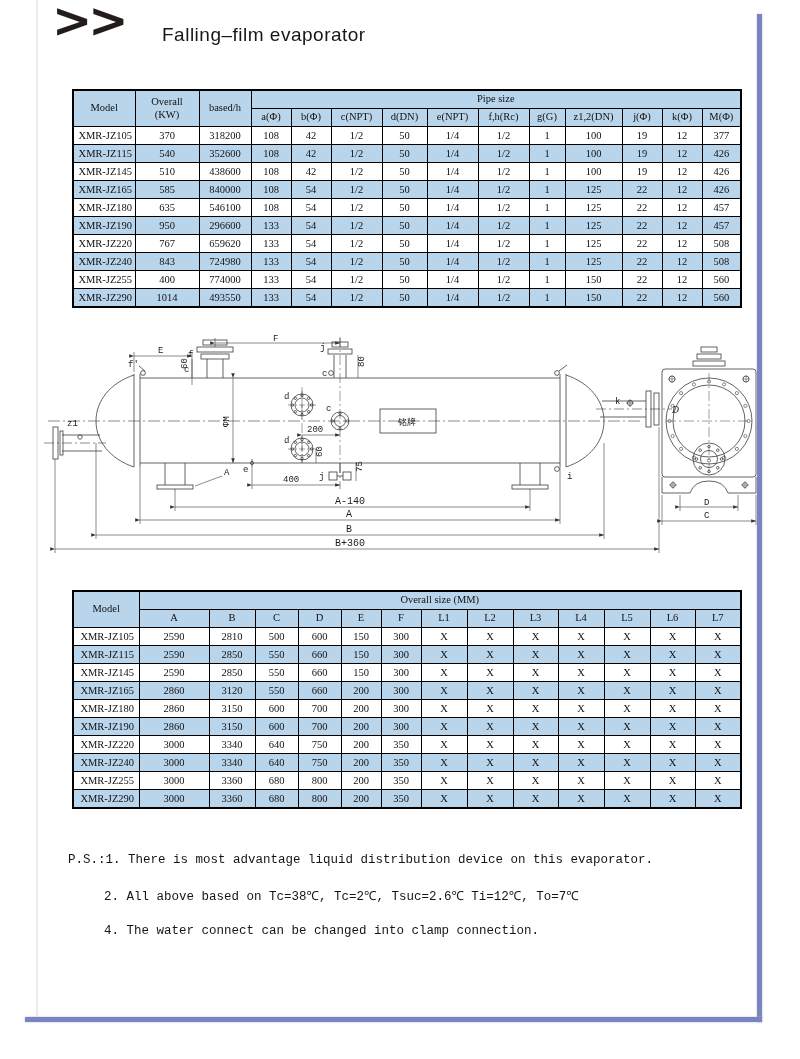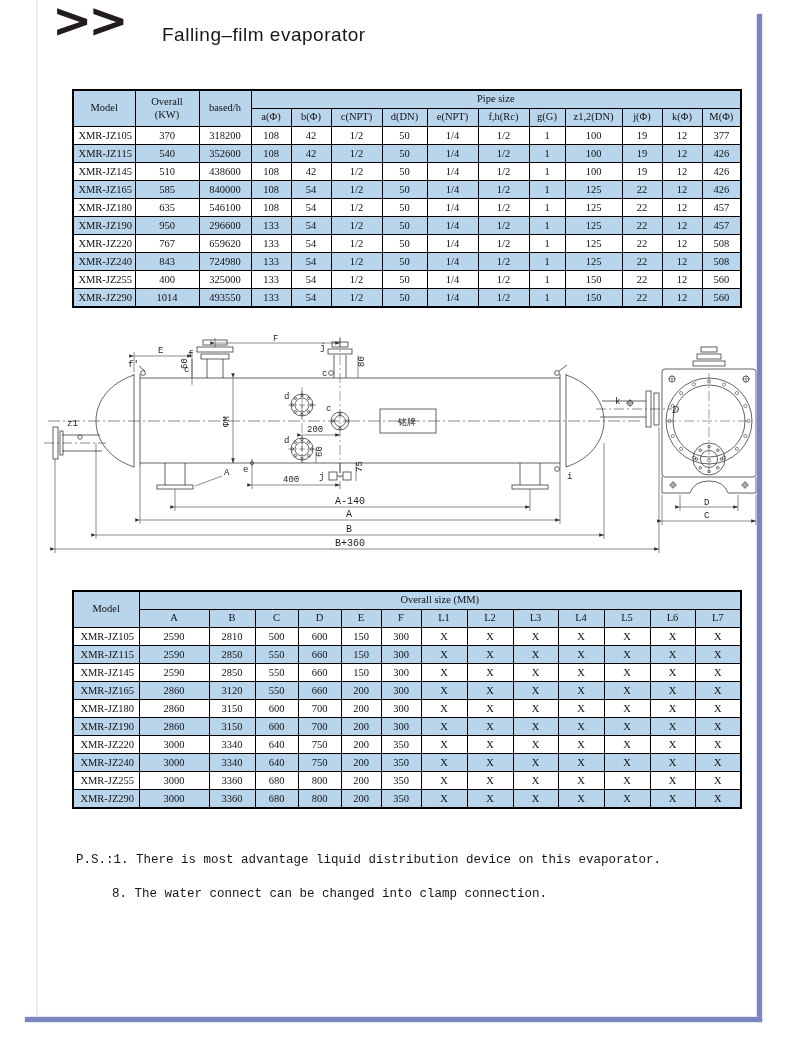"325000" td { text: 325000 -> 774000 }
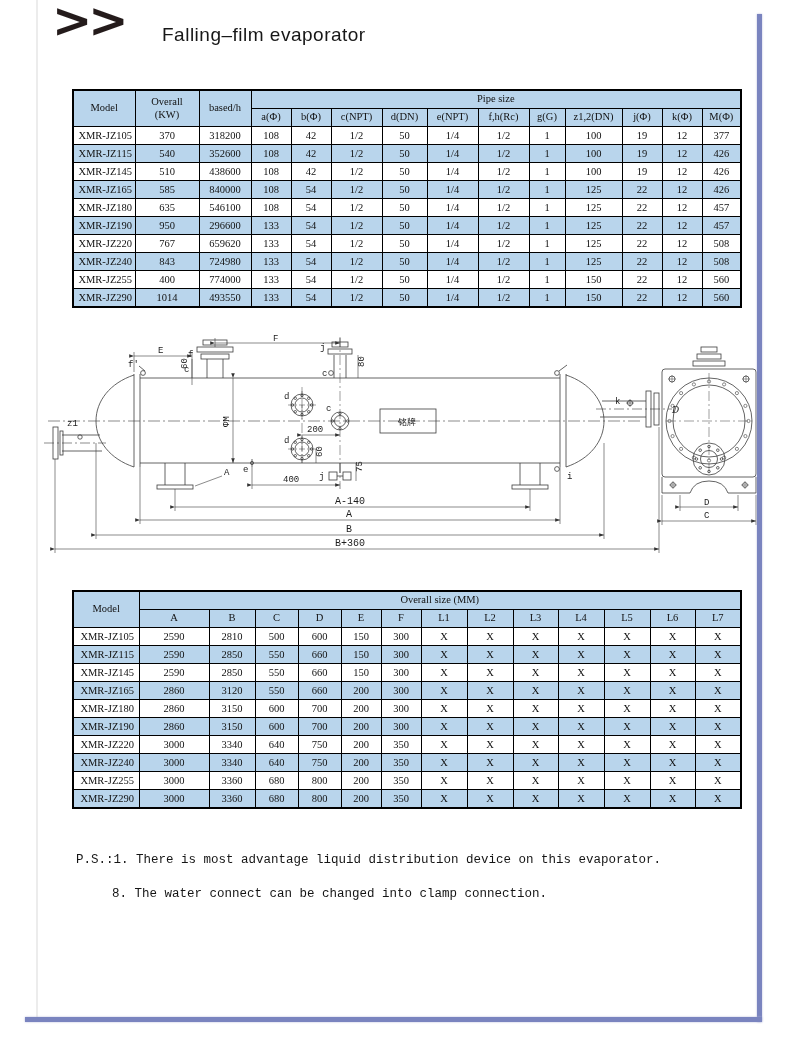"P.S.:1. There is most advantage" .notes { left: 76px -> 68px }
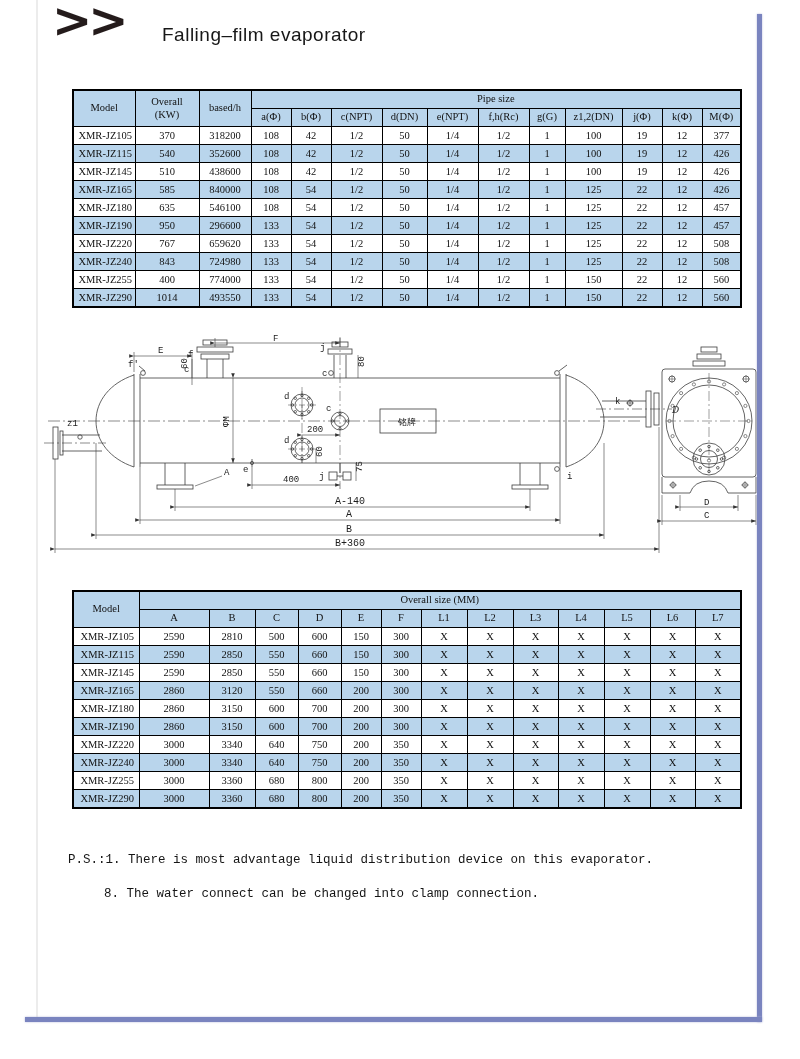"2. All above based on" p.n { html: none -> <p>2. All above based on Tc=38℃, Tc=2℃, Tsuc=2.6℃ Ti=12℃, To=7℃</p> }
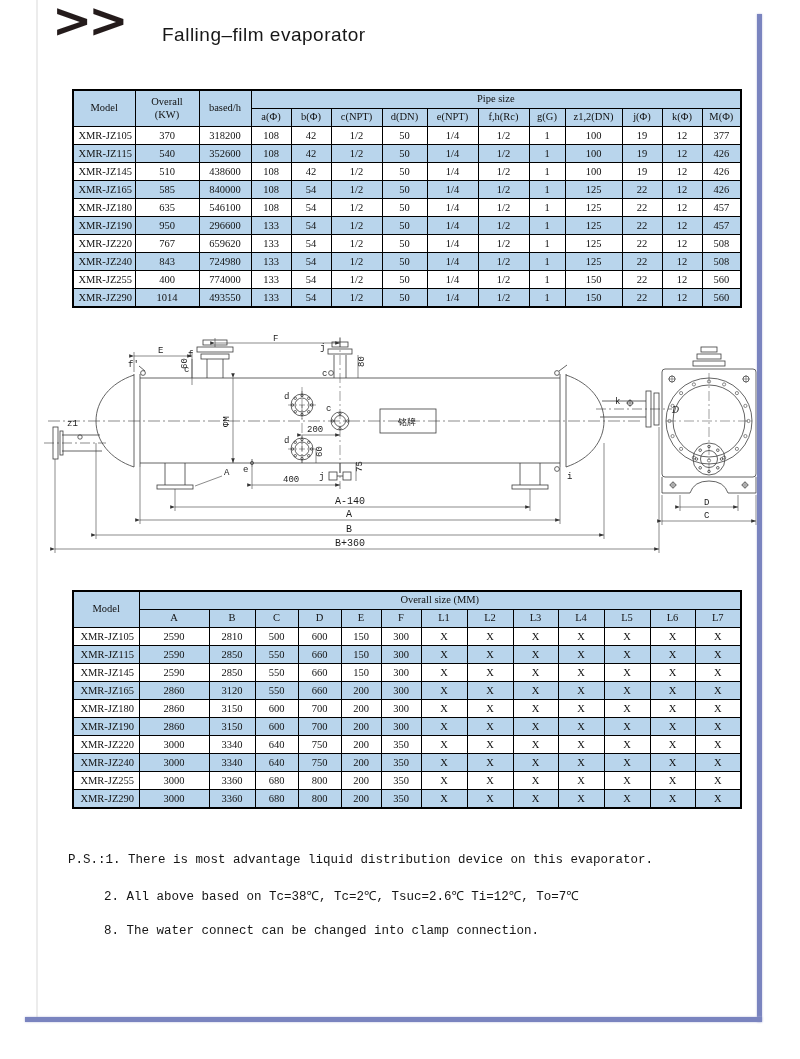"8. The water connect can" p.n { text: 8 -> 4 }
